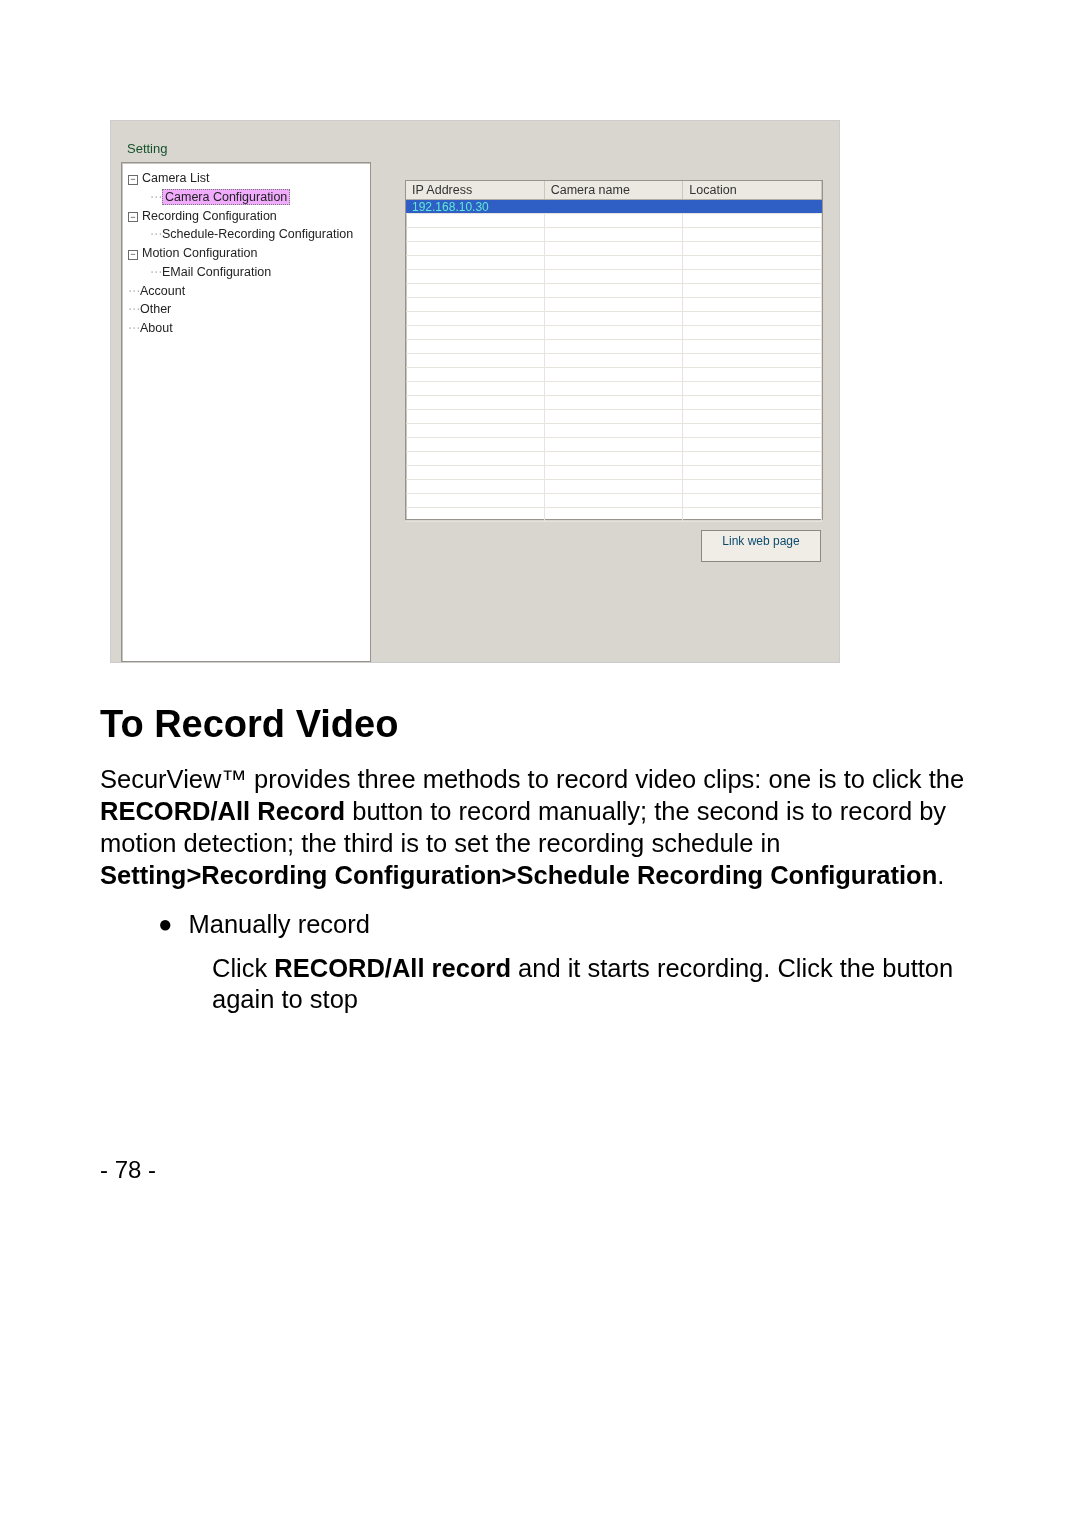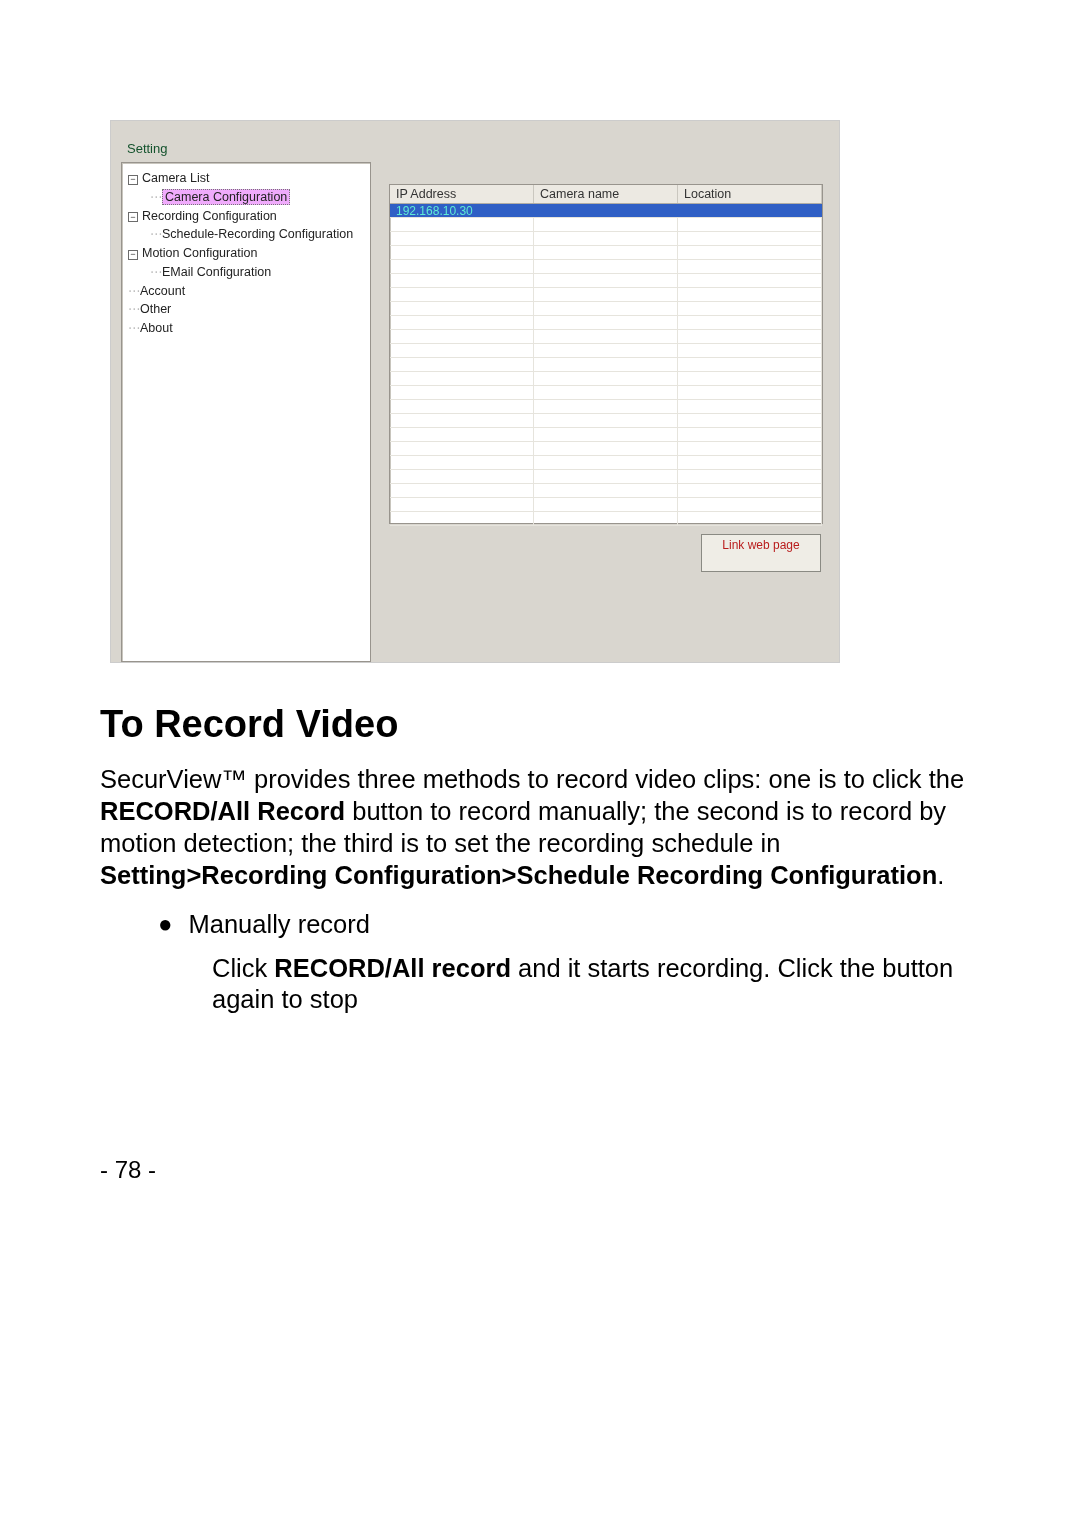"− Camera List" .app-row { align-items: flex-end -> flex-start; gap: 18px -> 34px }
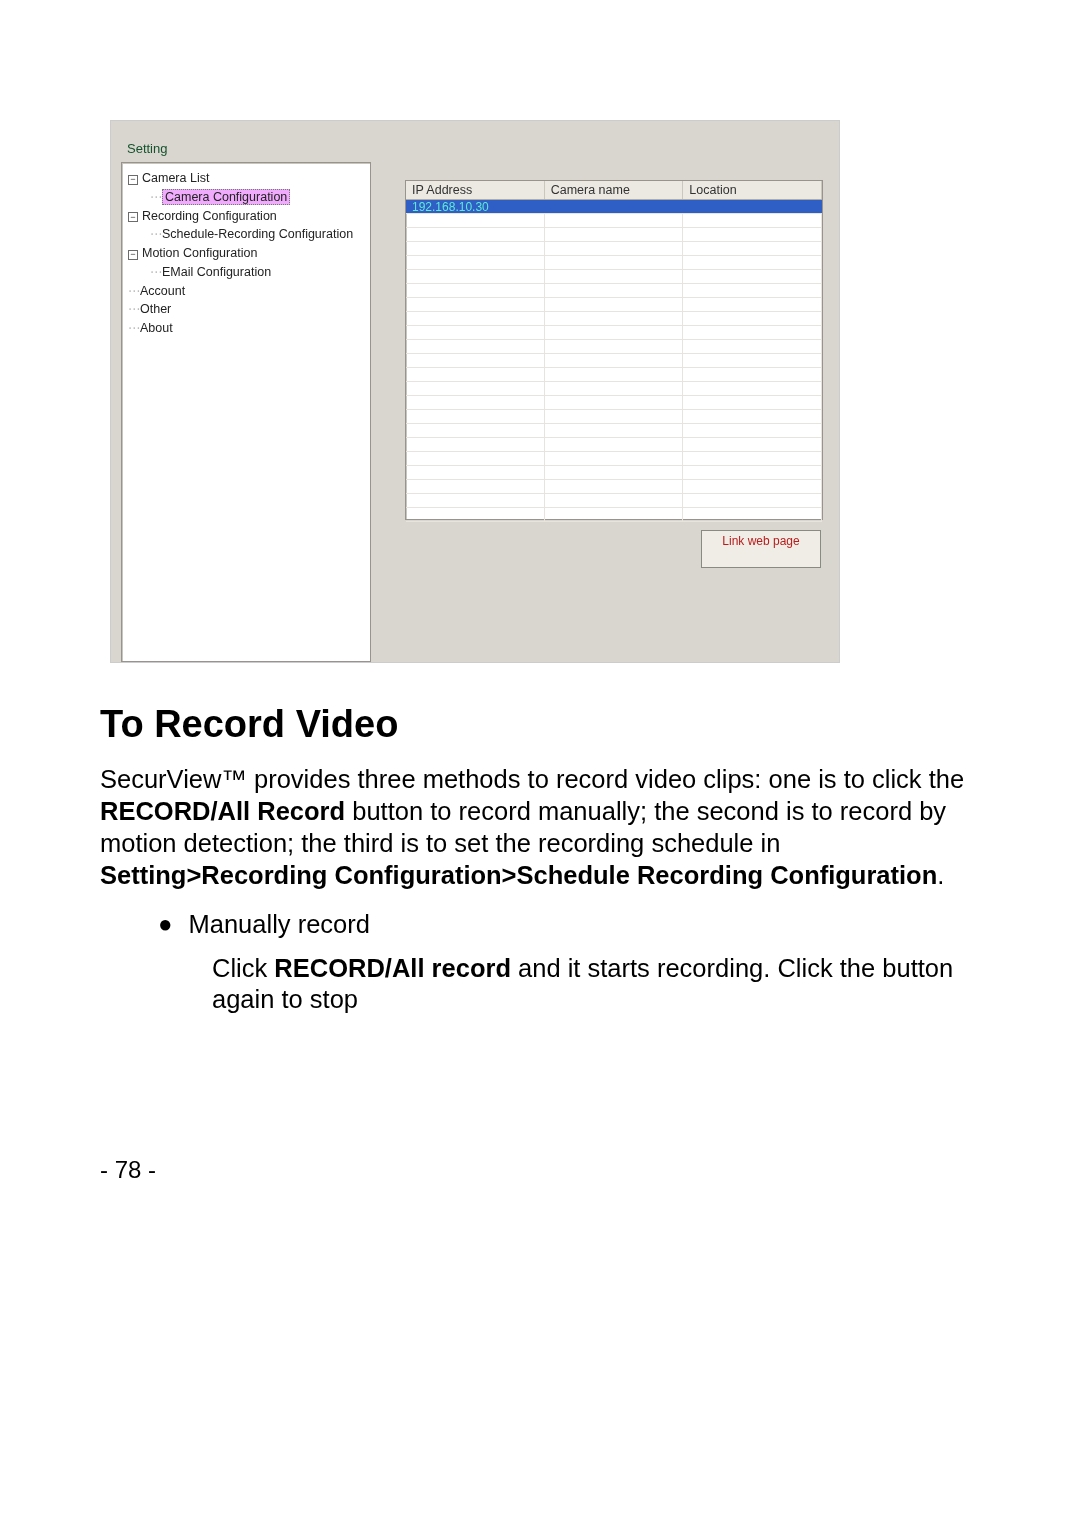"Link web page" .win-button { color: #b91c1c -> #0c4a6e; height: 38px -> 32px }
